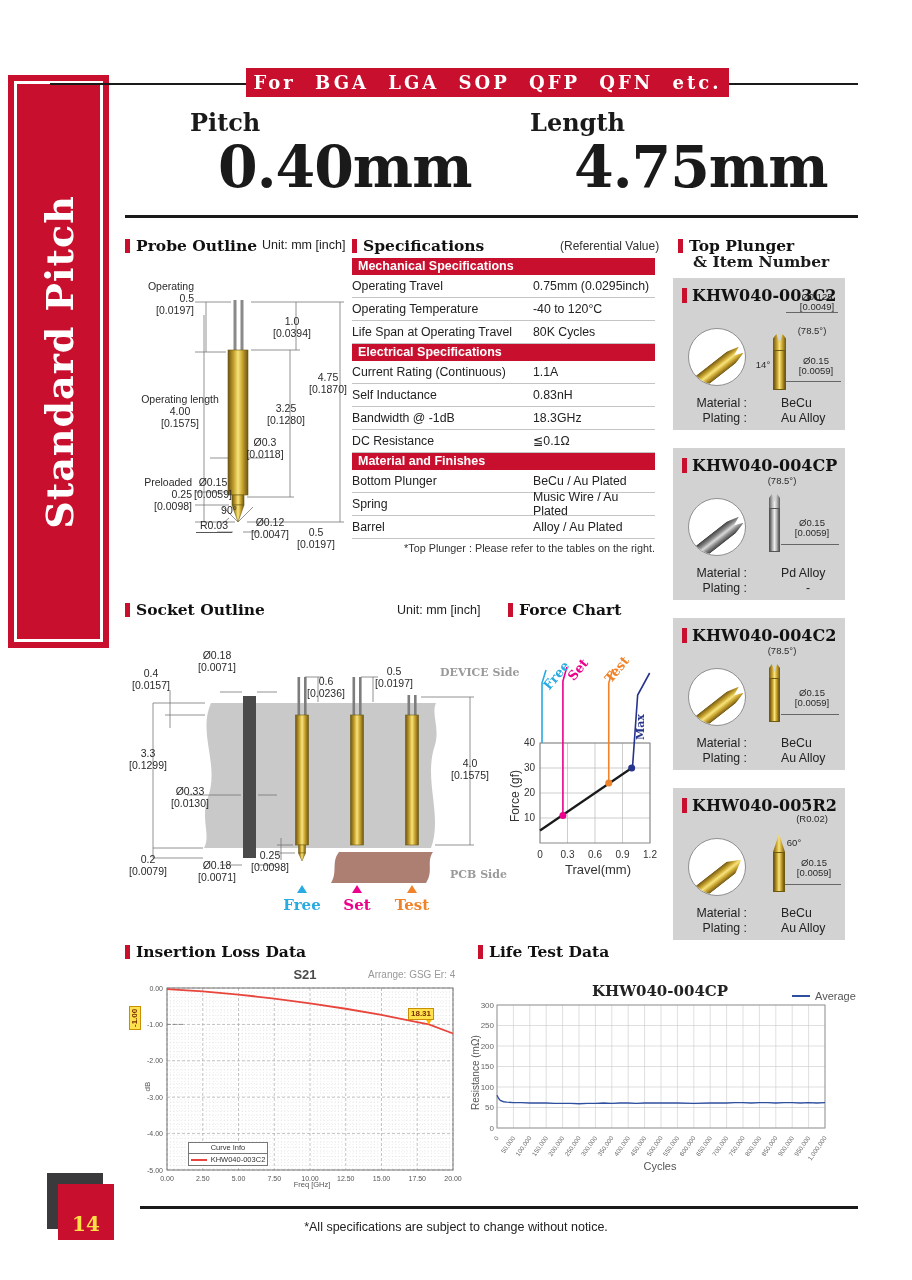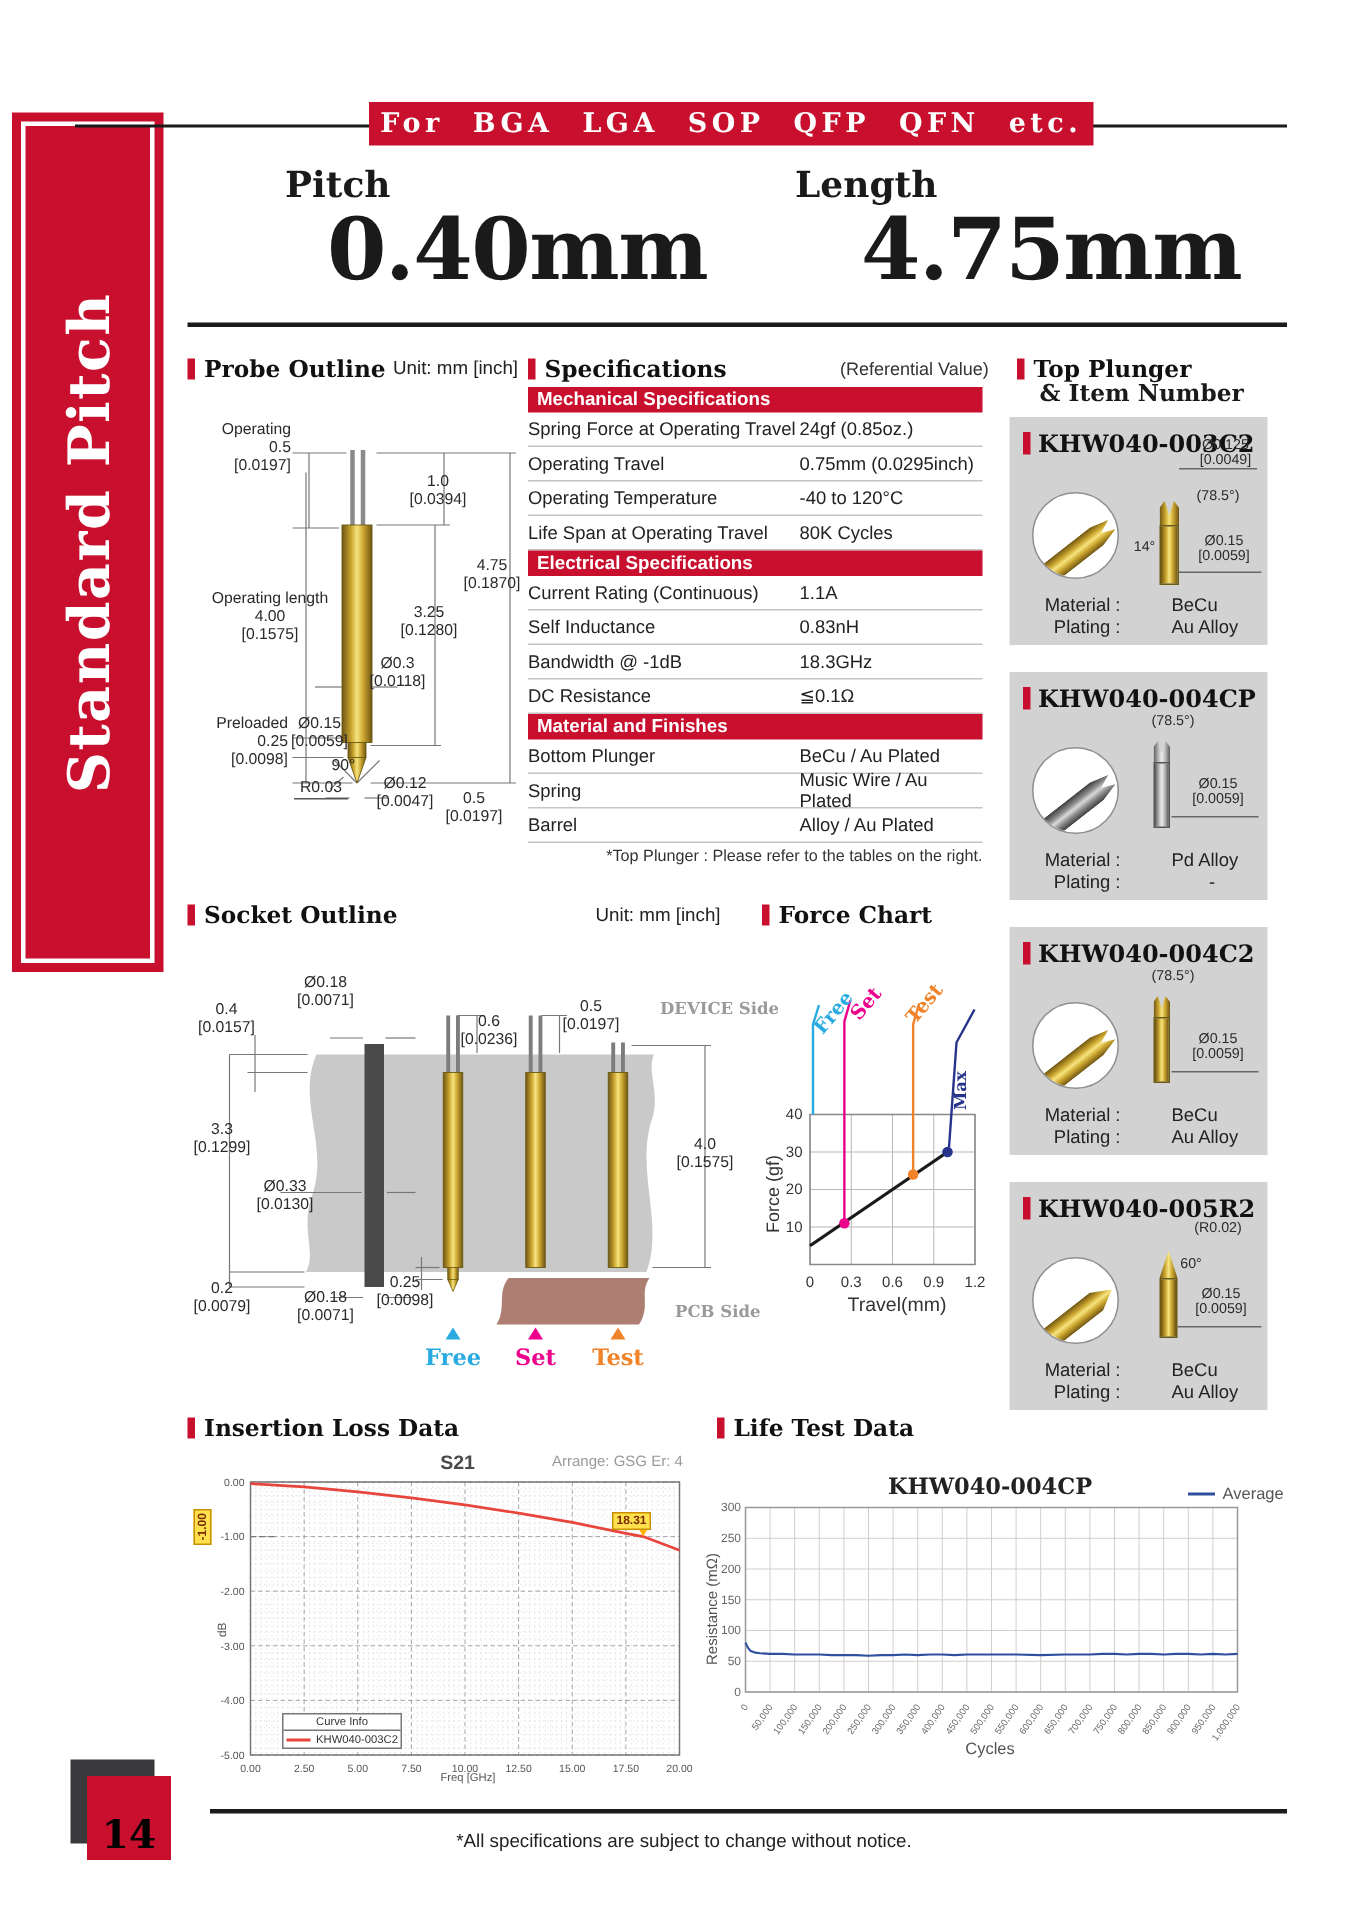"Spring Force at Operating Travel" div.spec-row { html: <div> <span>Spring Force at Operating Travel</span> <span>24gf (0.85oz.)</span> </div> -> none }
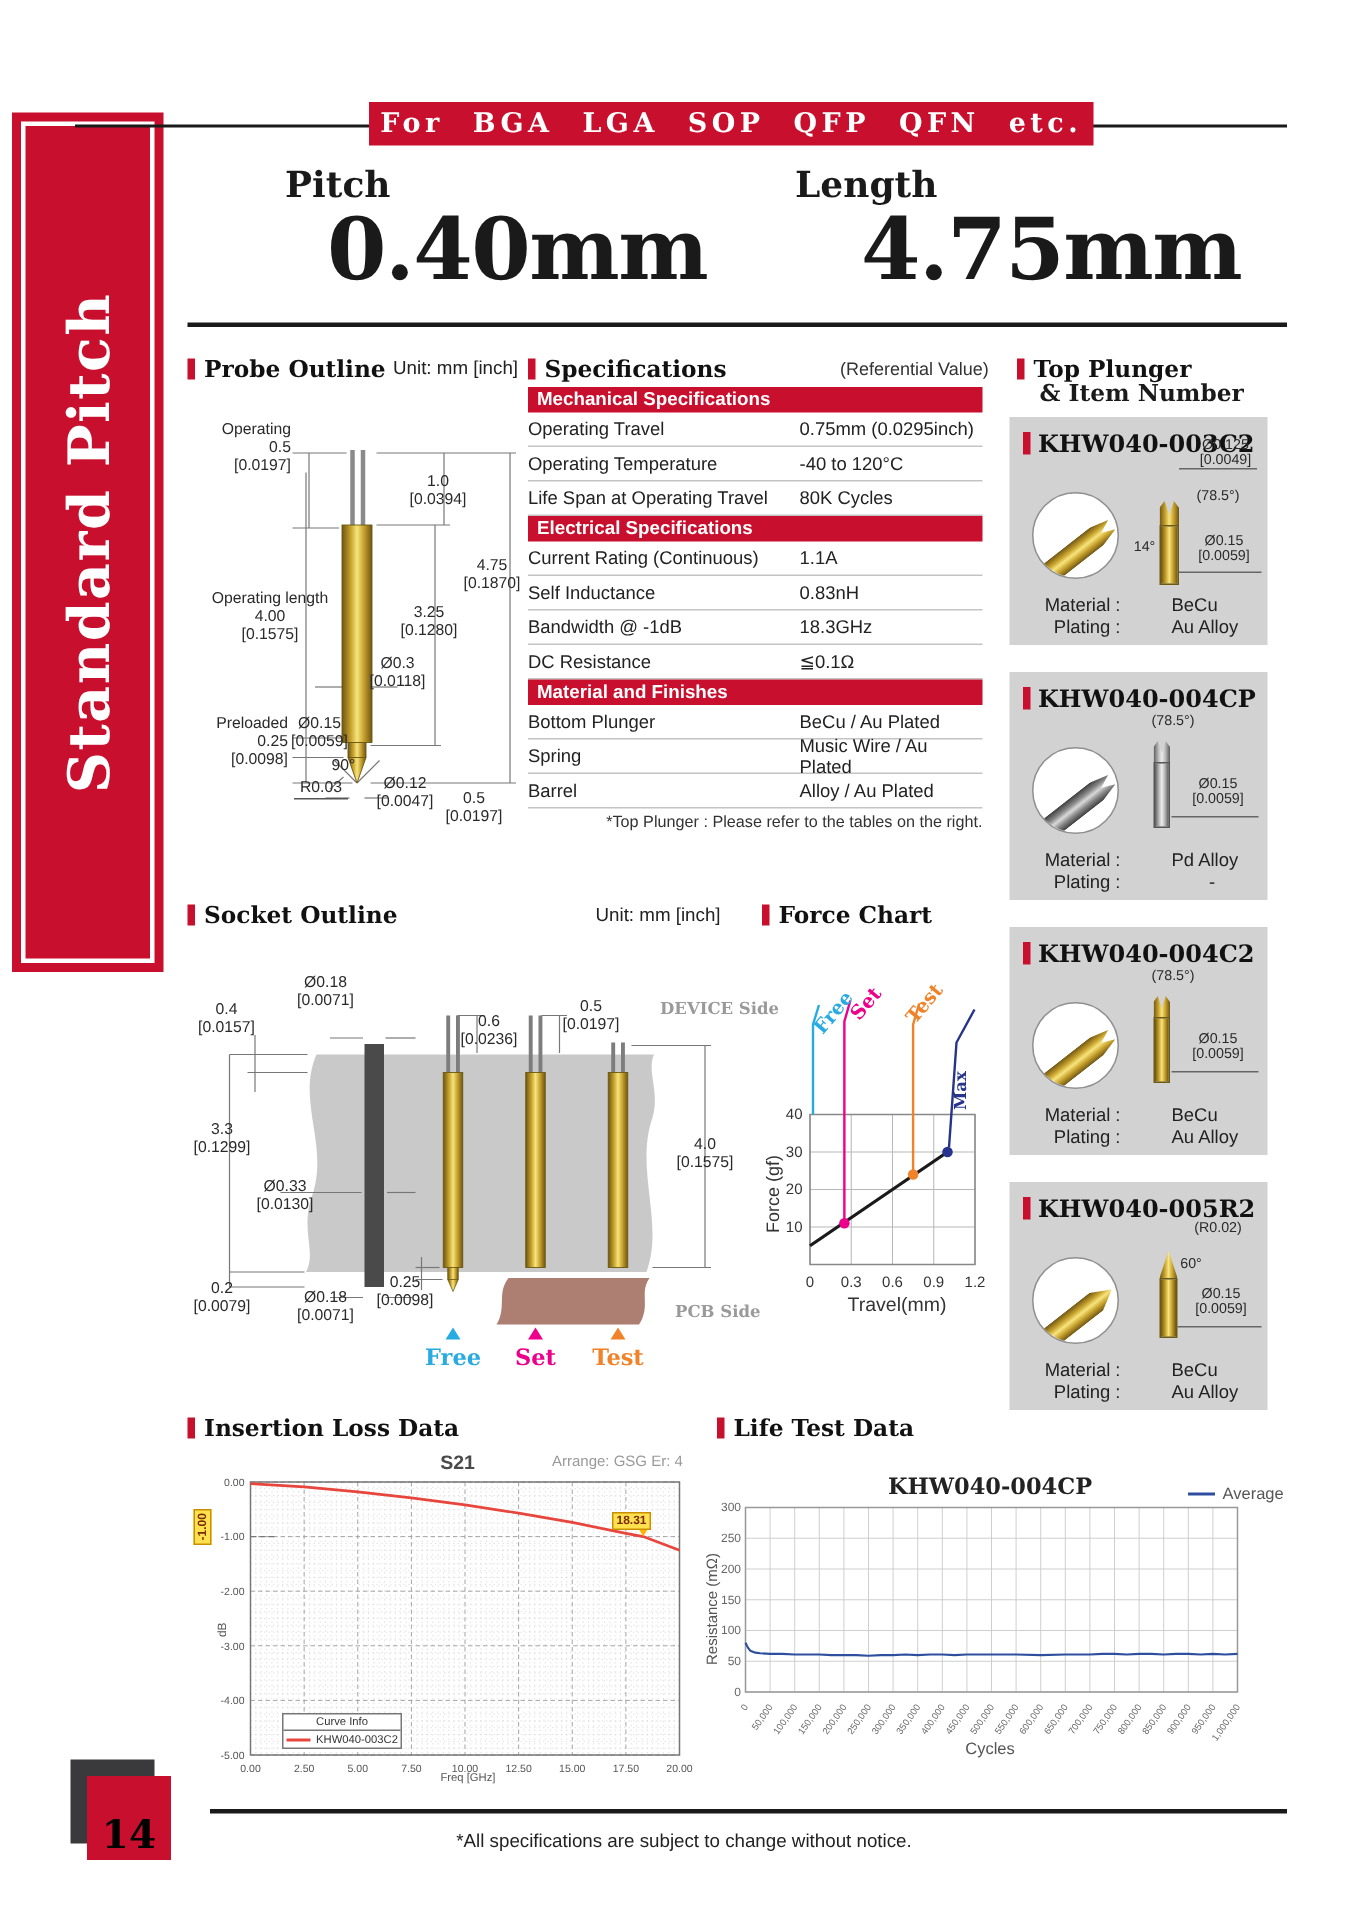"14" .pn-red { color: #000000 -> #fde047; font-size: 26px -> 20px }
